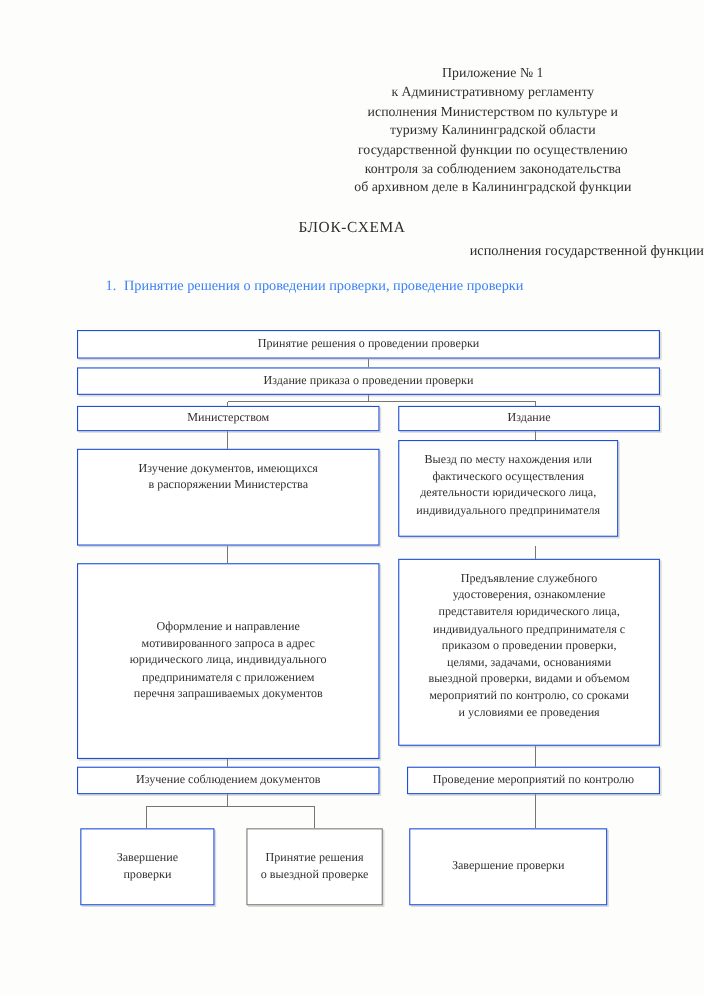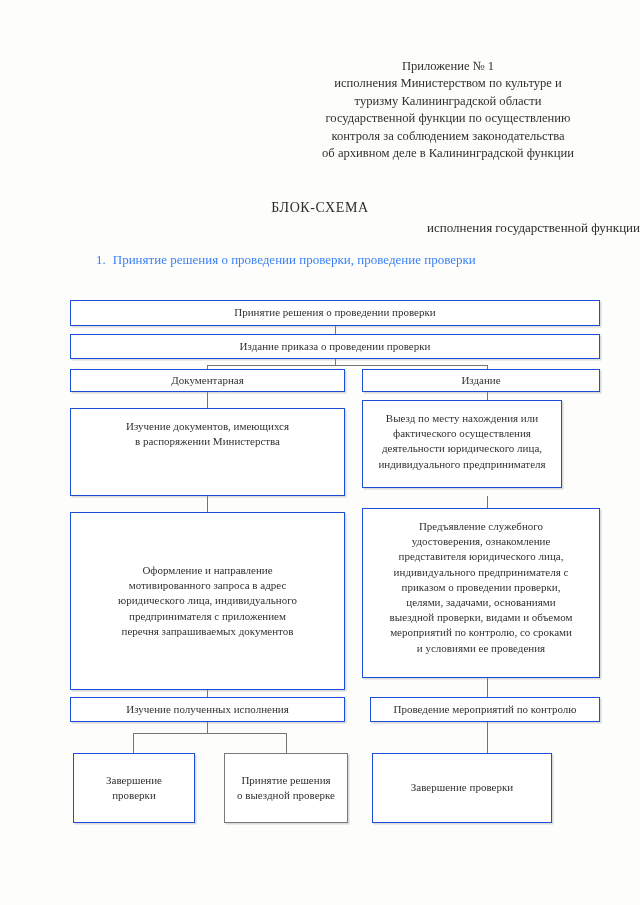"к Административному регламенту" span.hline { html: none -> <span>к Административному регламенту</span> }
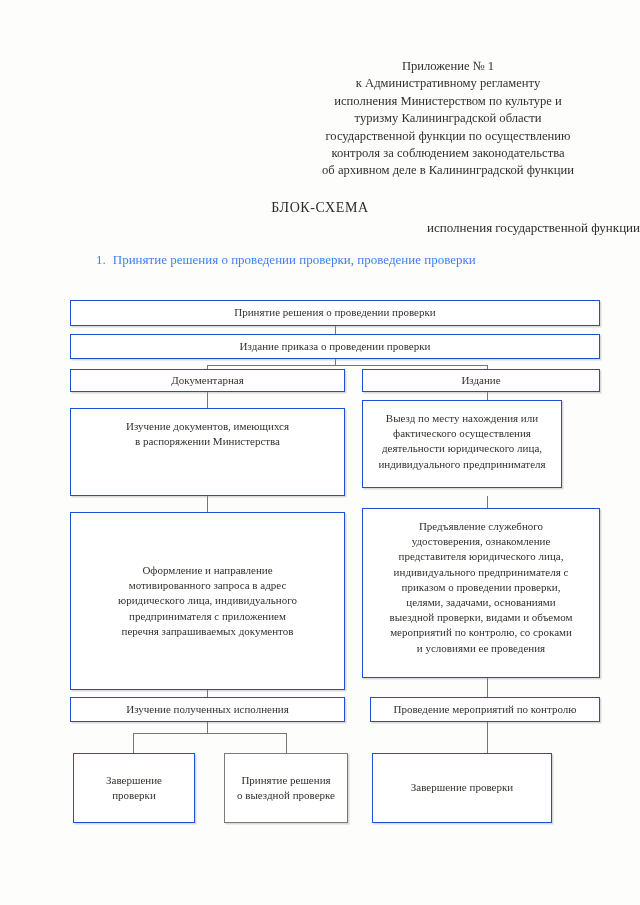"Документарная" span.txt { text: Документарная -> Министерством }
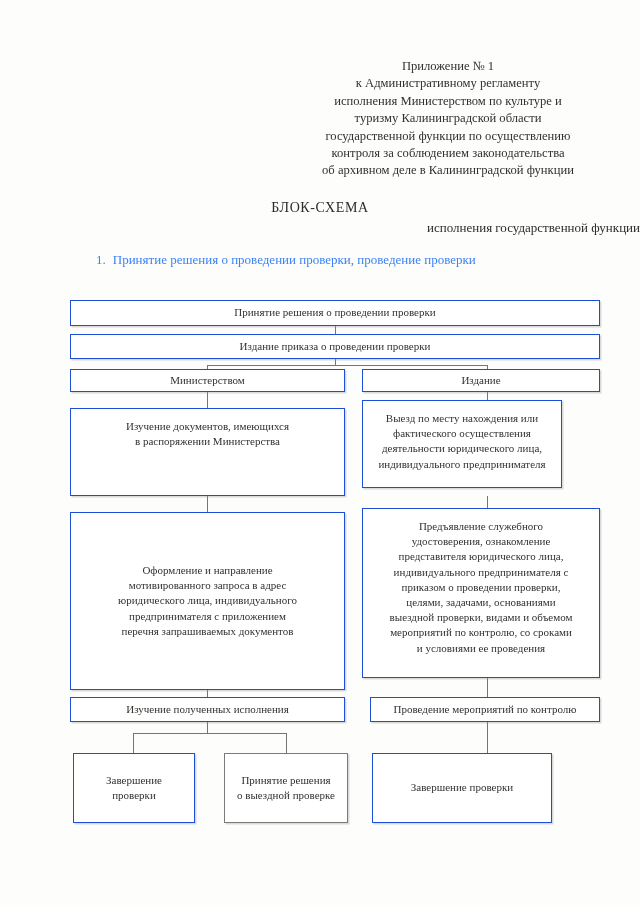"Изучение полученных исполнения" span.txt { text: полученных исполнения -> соблюдением документов }
